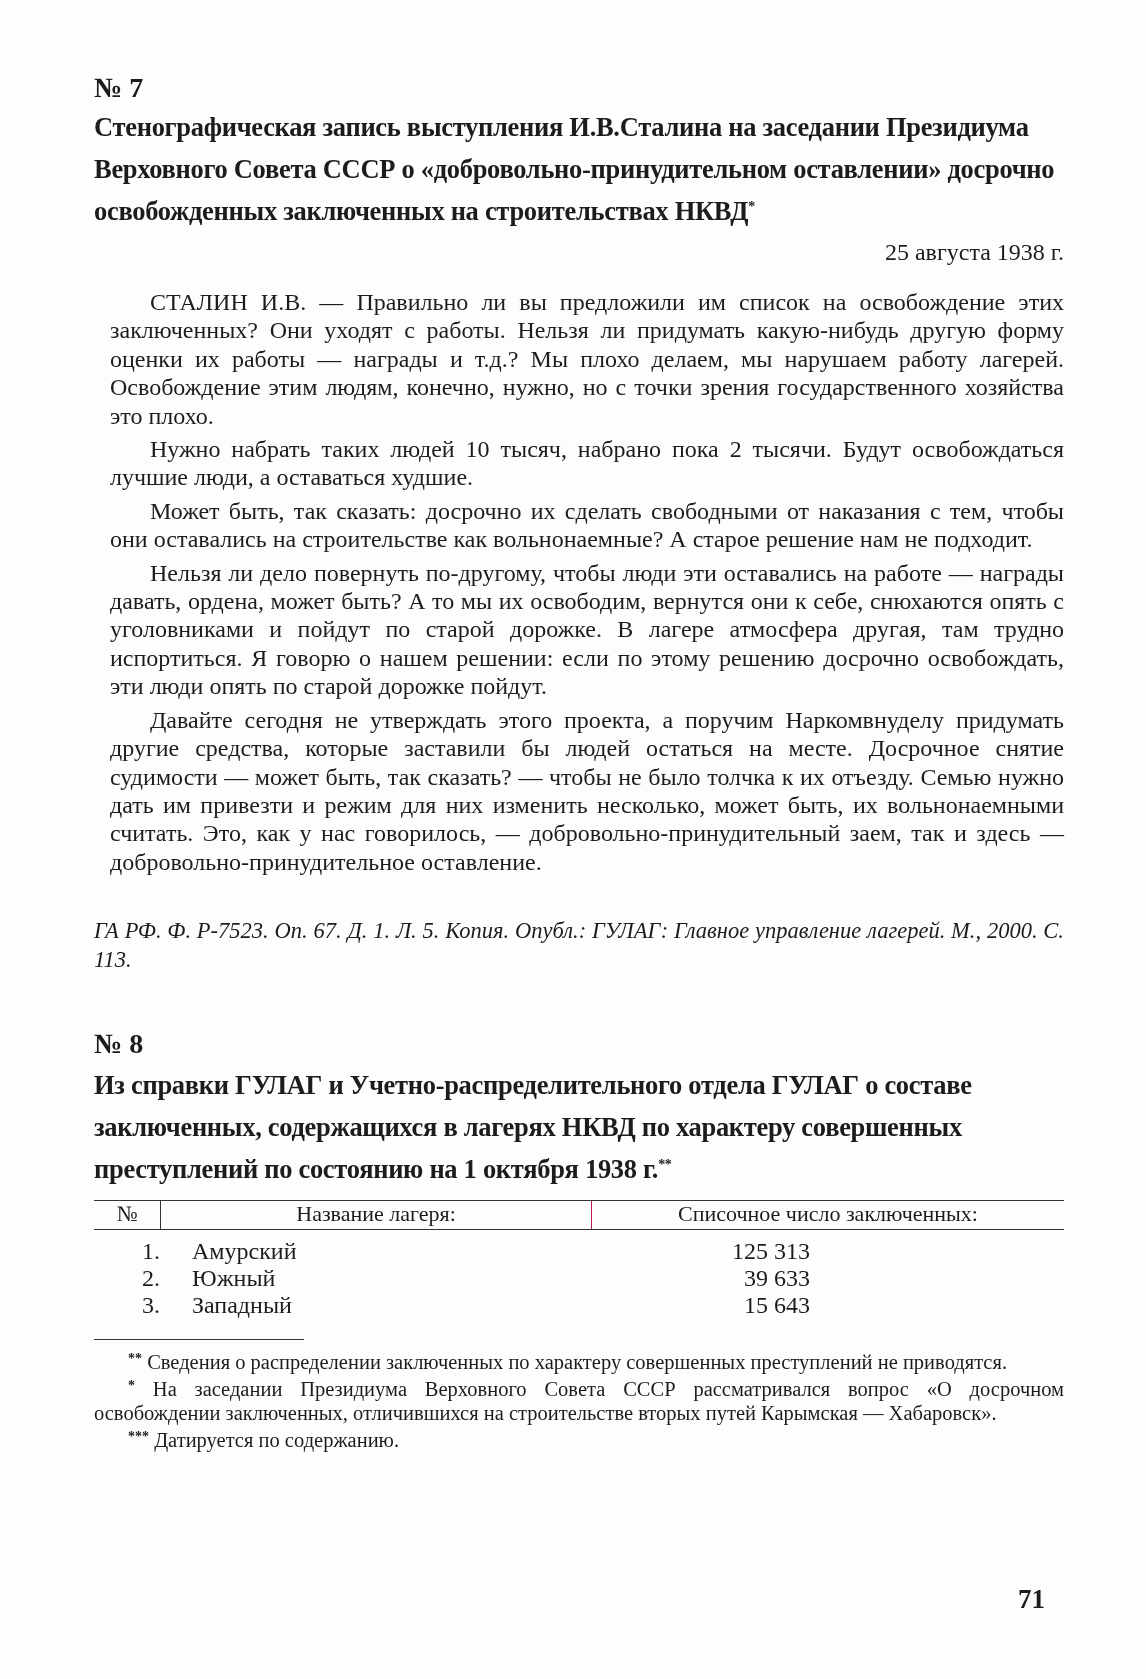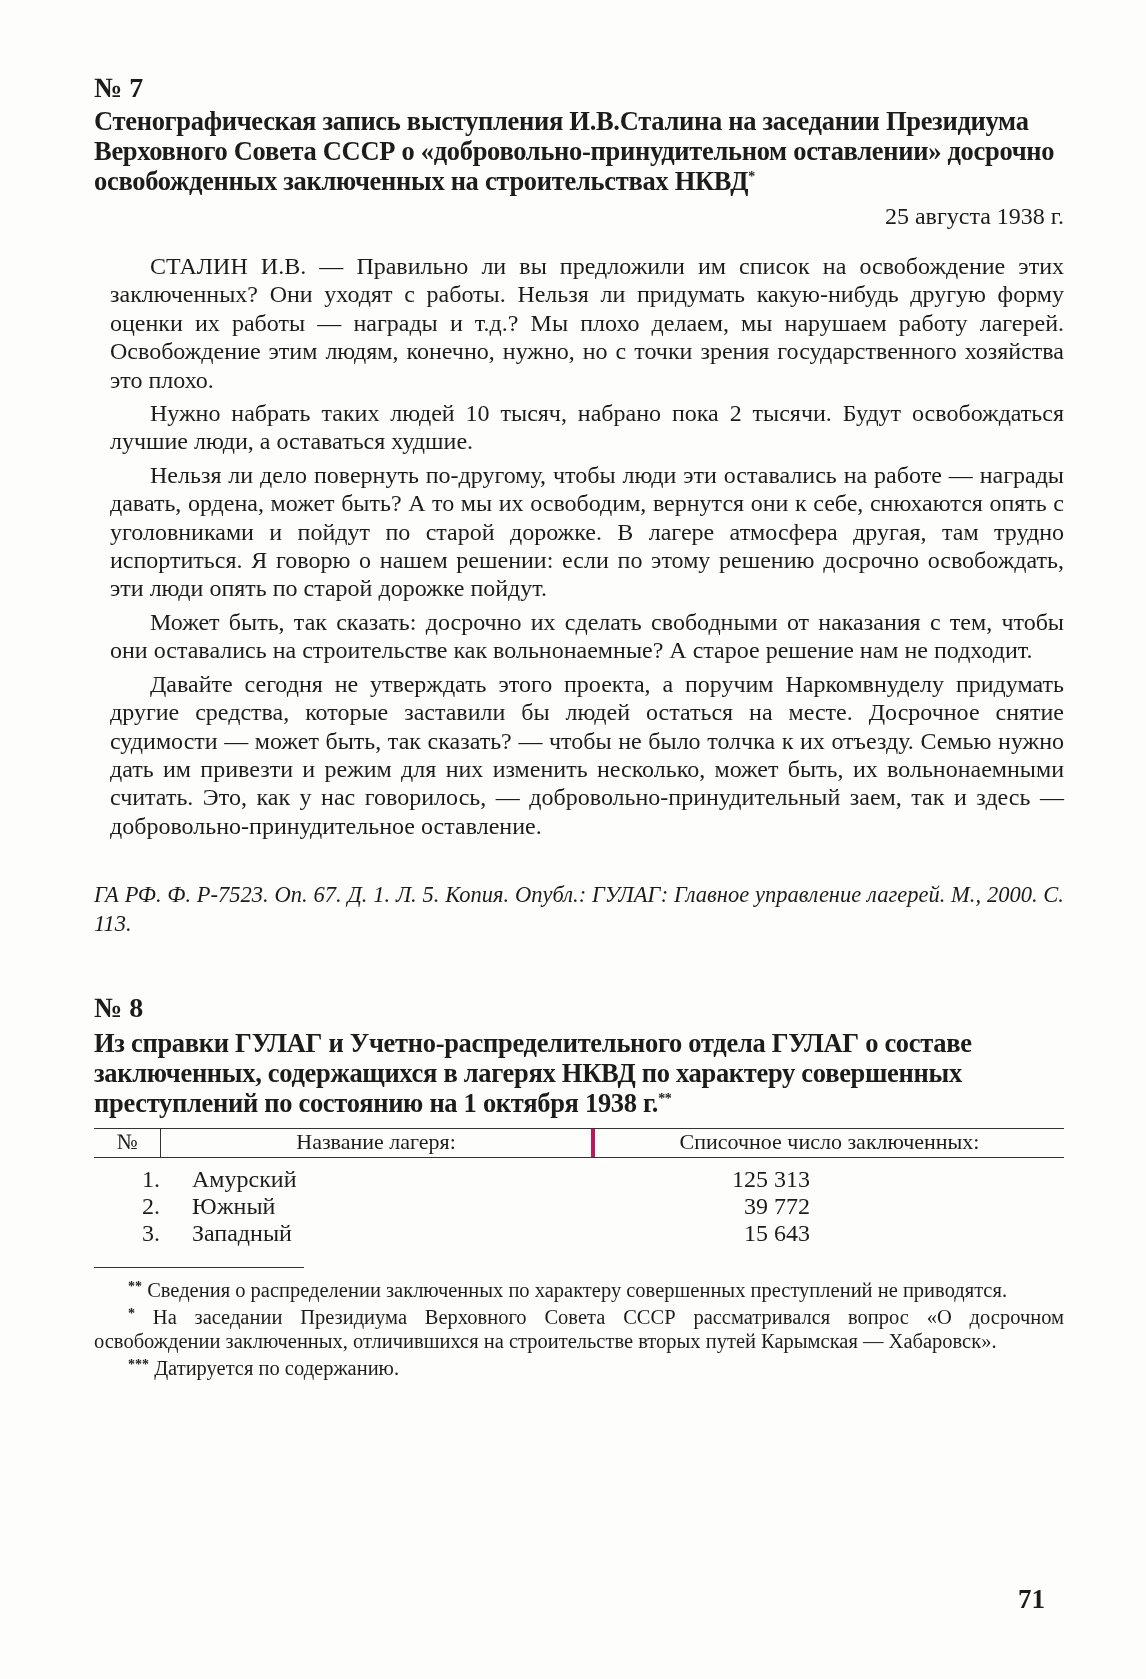"Стенографическая запись выступления" .doc-title { line-height: 30px -> 42px }
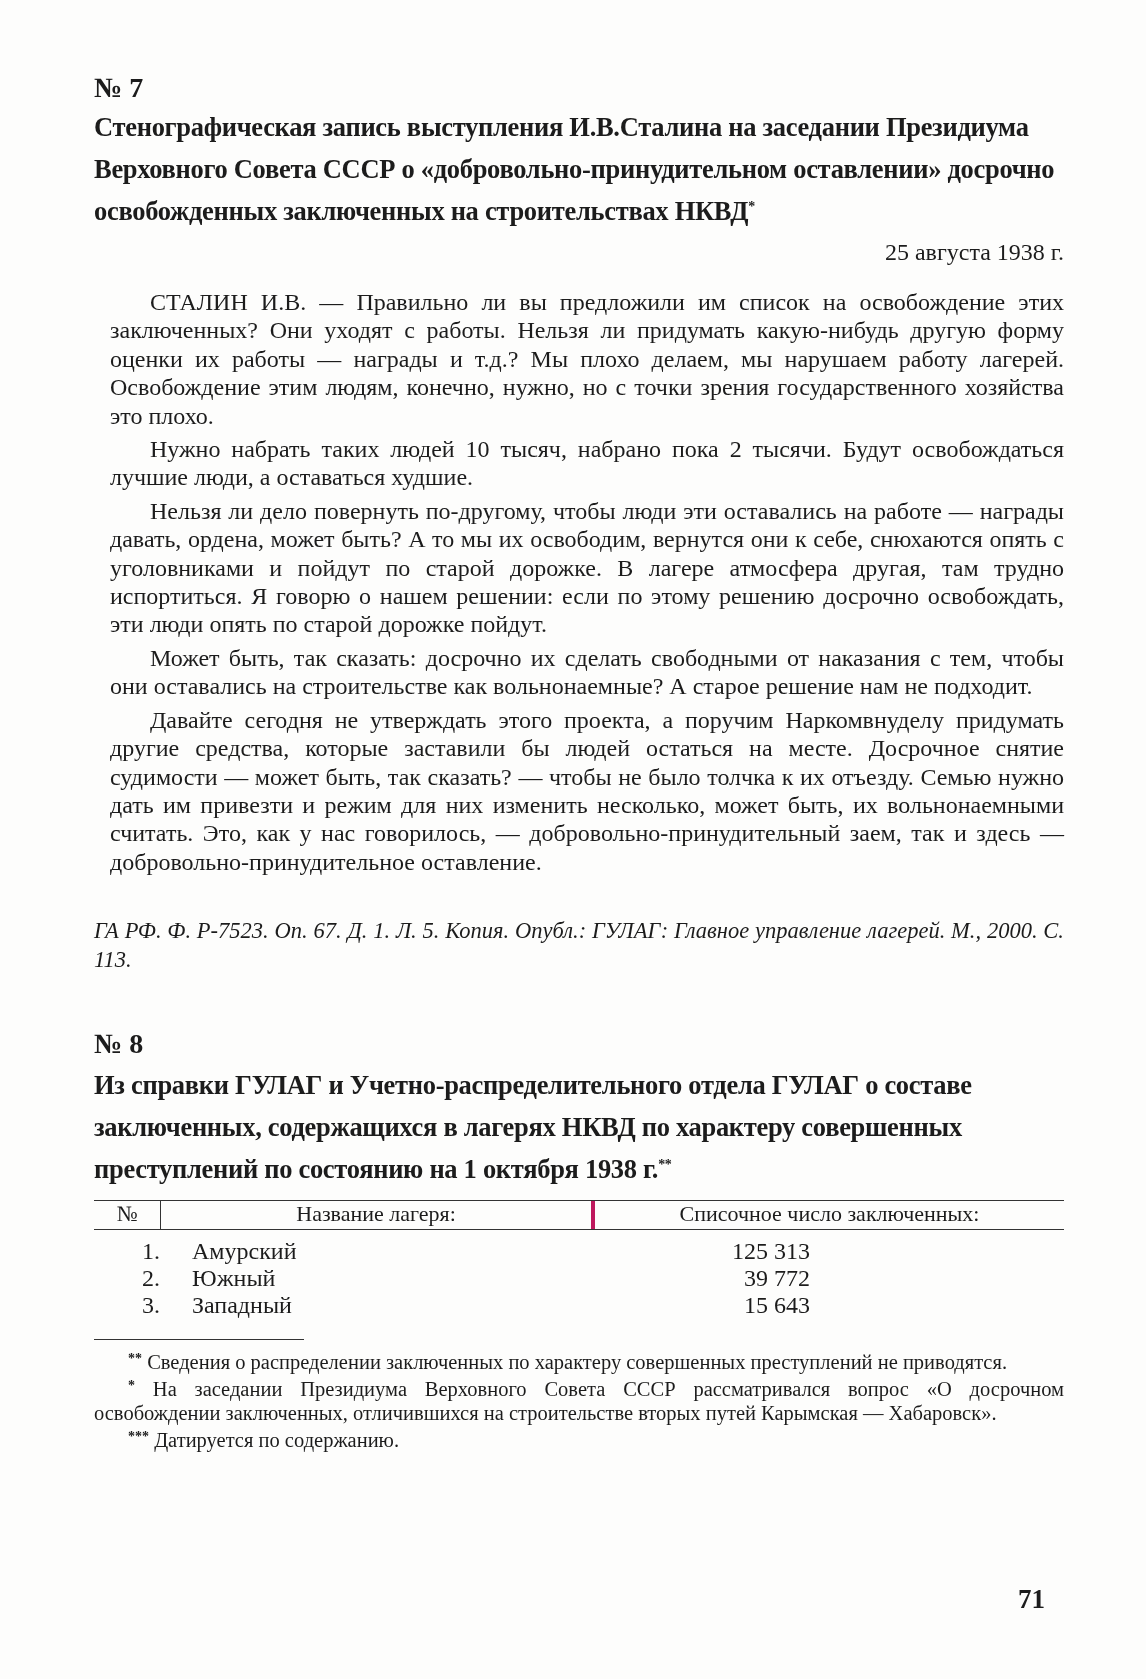"Нельзя ли дело повернуть по-другому," p.para { order: before "Может быть, так сказать: досрочно" -> after "Может быть, так сказать: досрочно" }
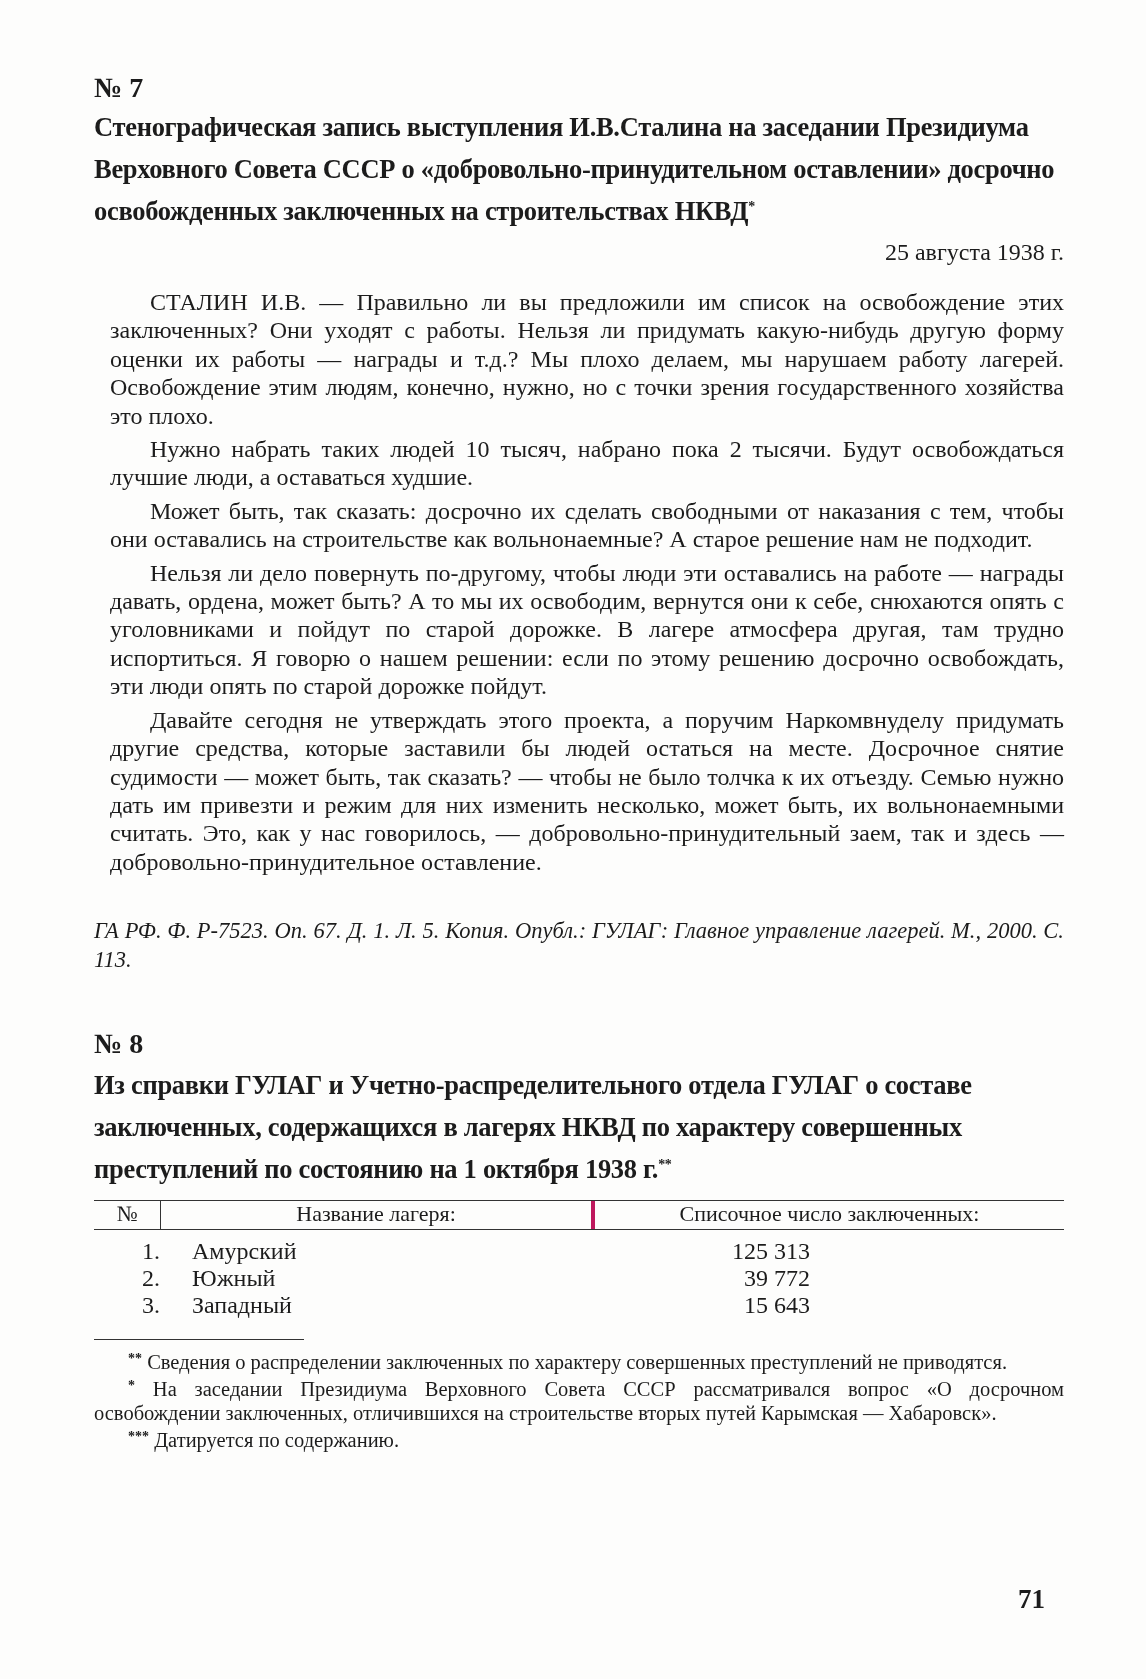"Название лагеря:" .th.col-name { border-right: 4px solid #be185d -> 1px solid #be185d }
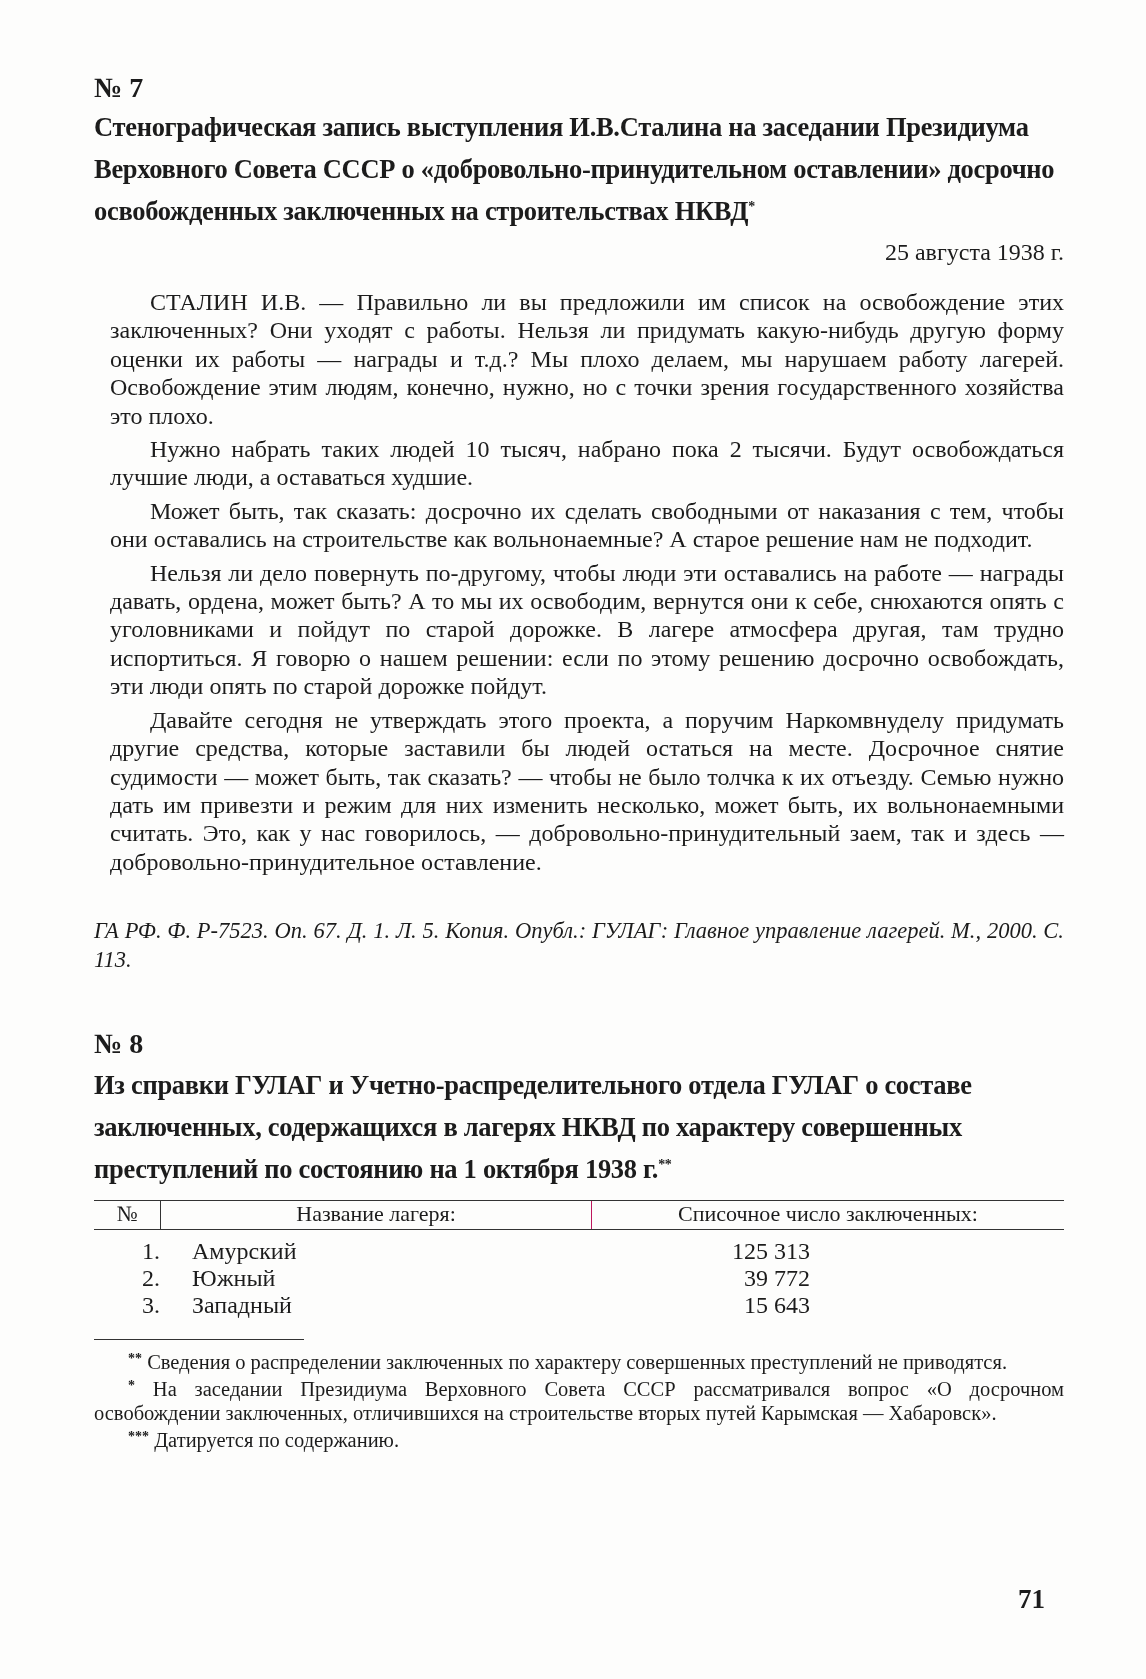"39 772" div.td { text: 39 772 -> 39 633 }
